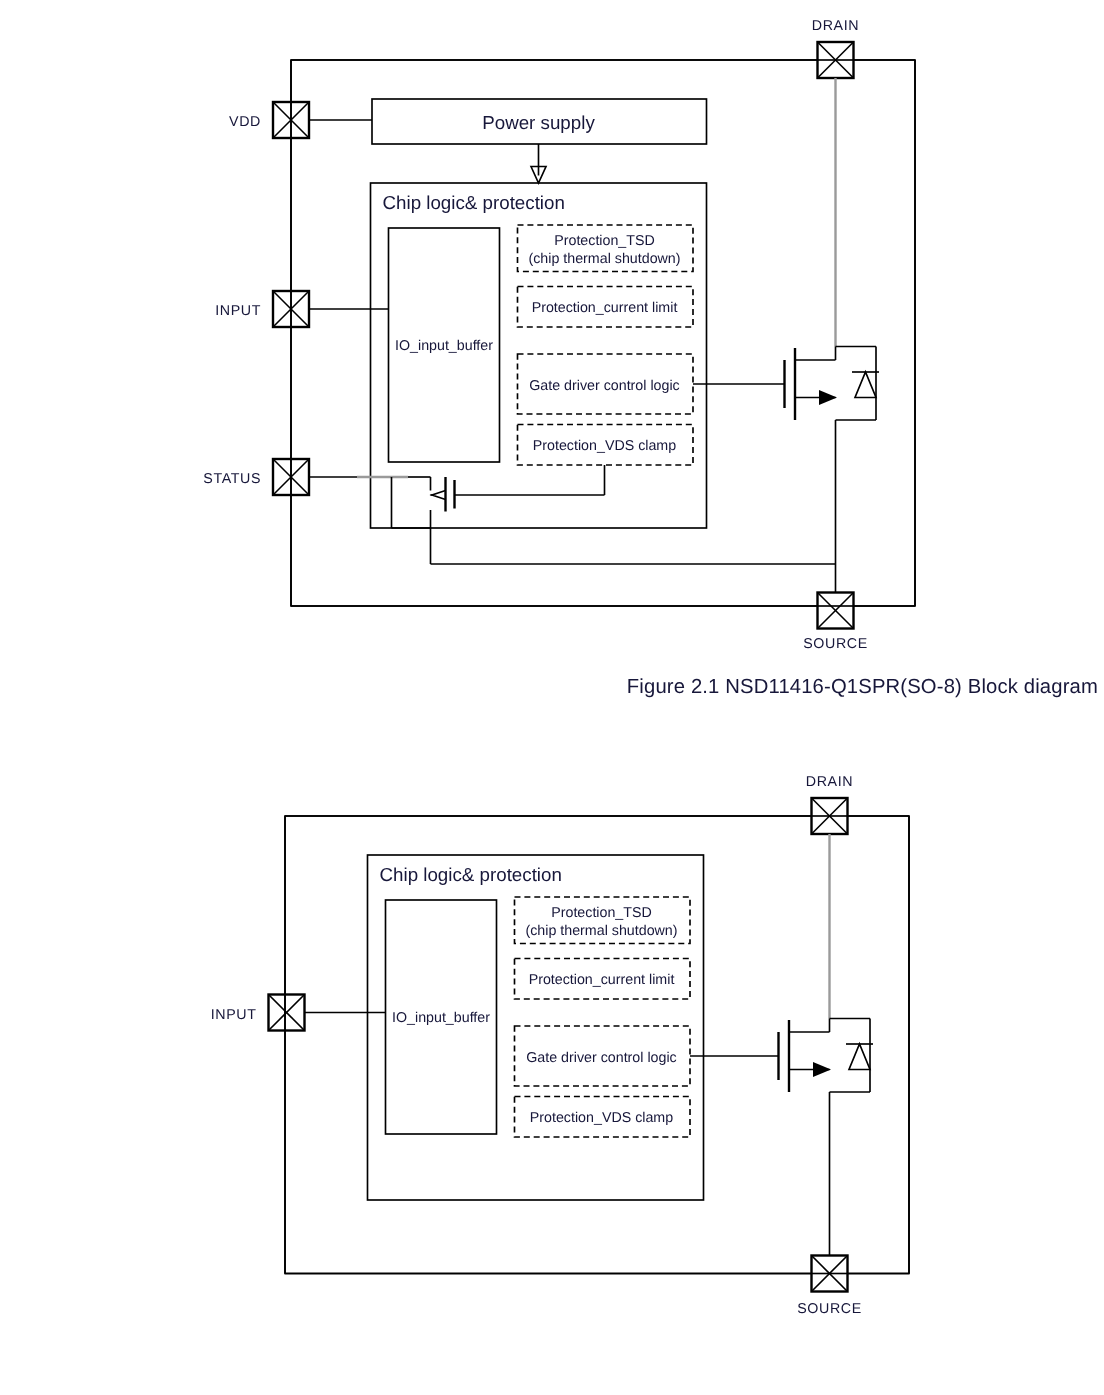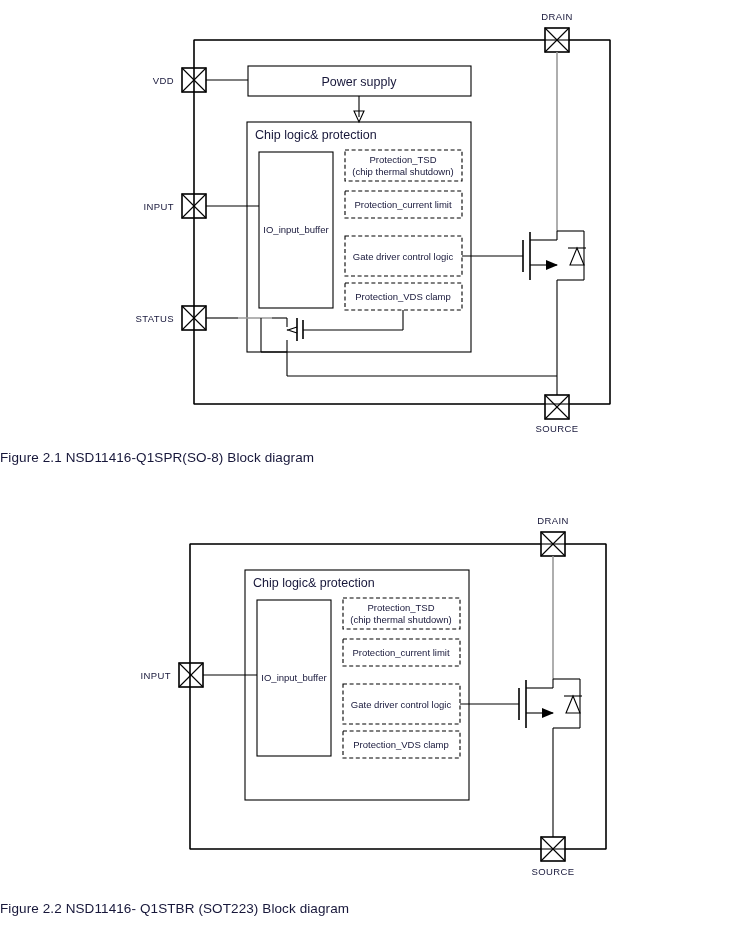"Figure 2.1 NSD11416-Q1SPR(SO-8) Block" .cap { text-align: left -> right }
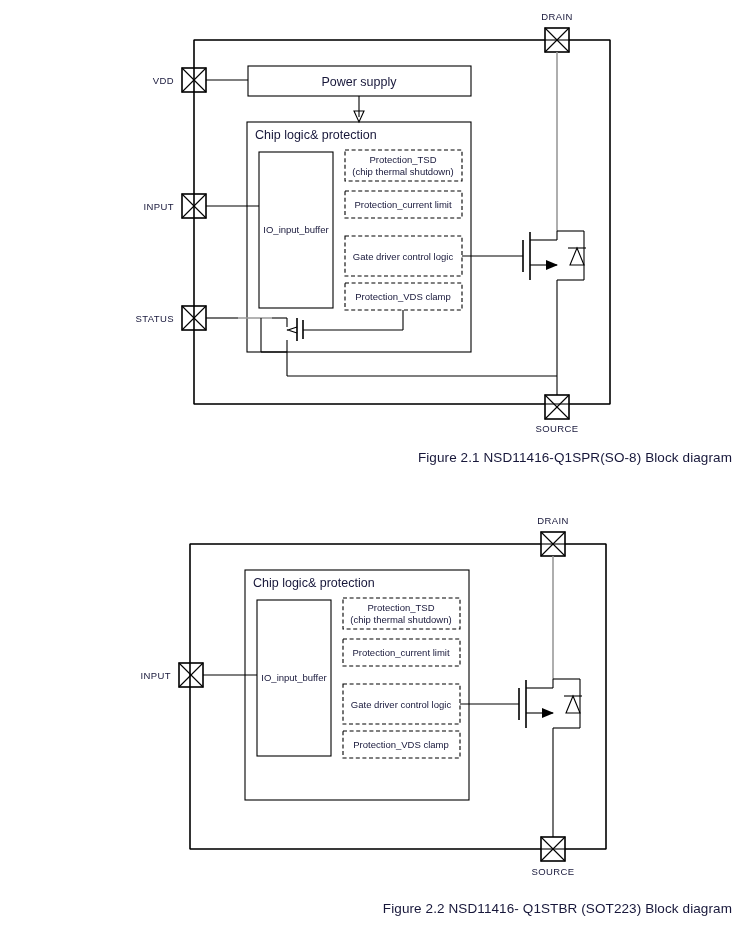"Figure 2.2 NSD11416- Q1STBR (SOT223)" div.cap { html: <div>Figure 2.2 NSD11416- Q1STBR (SOT223) Block diagram</div> -> none }
